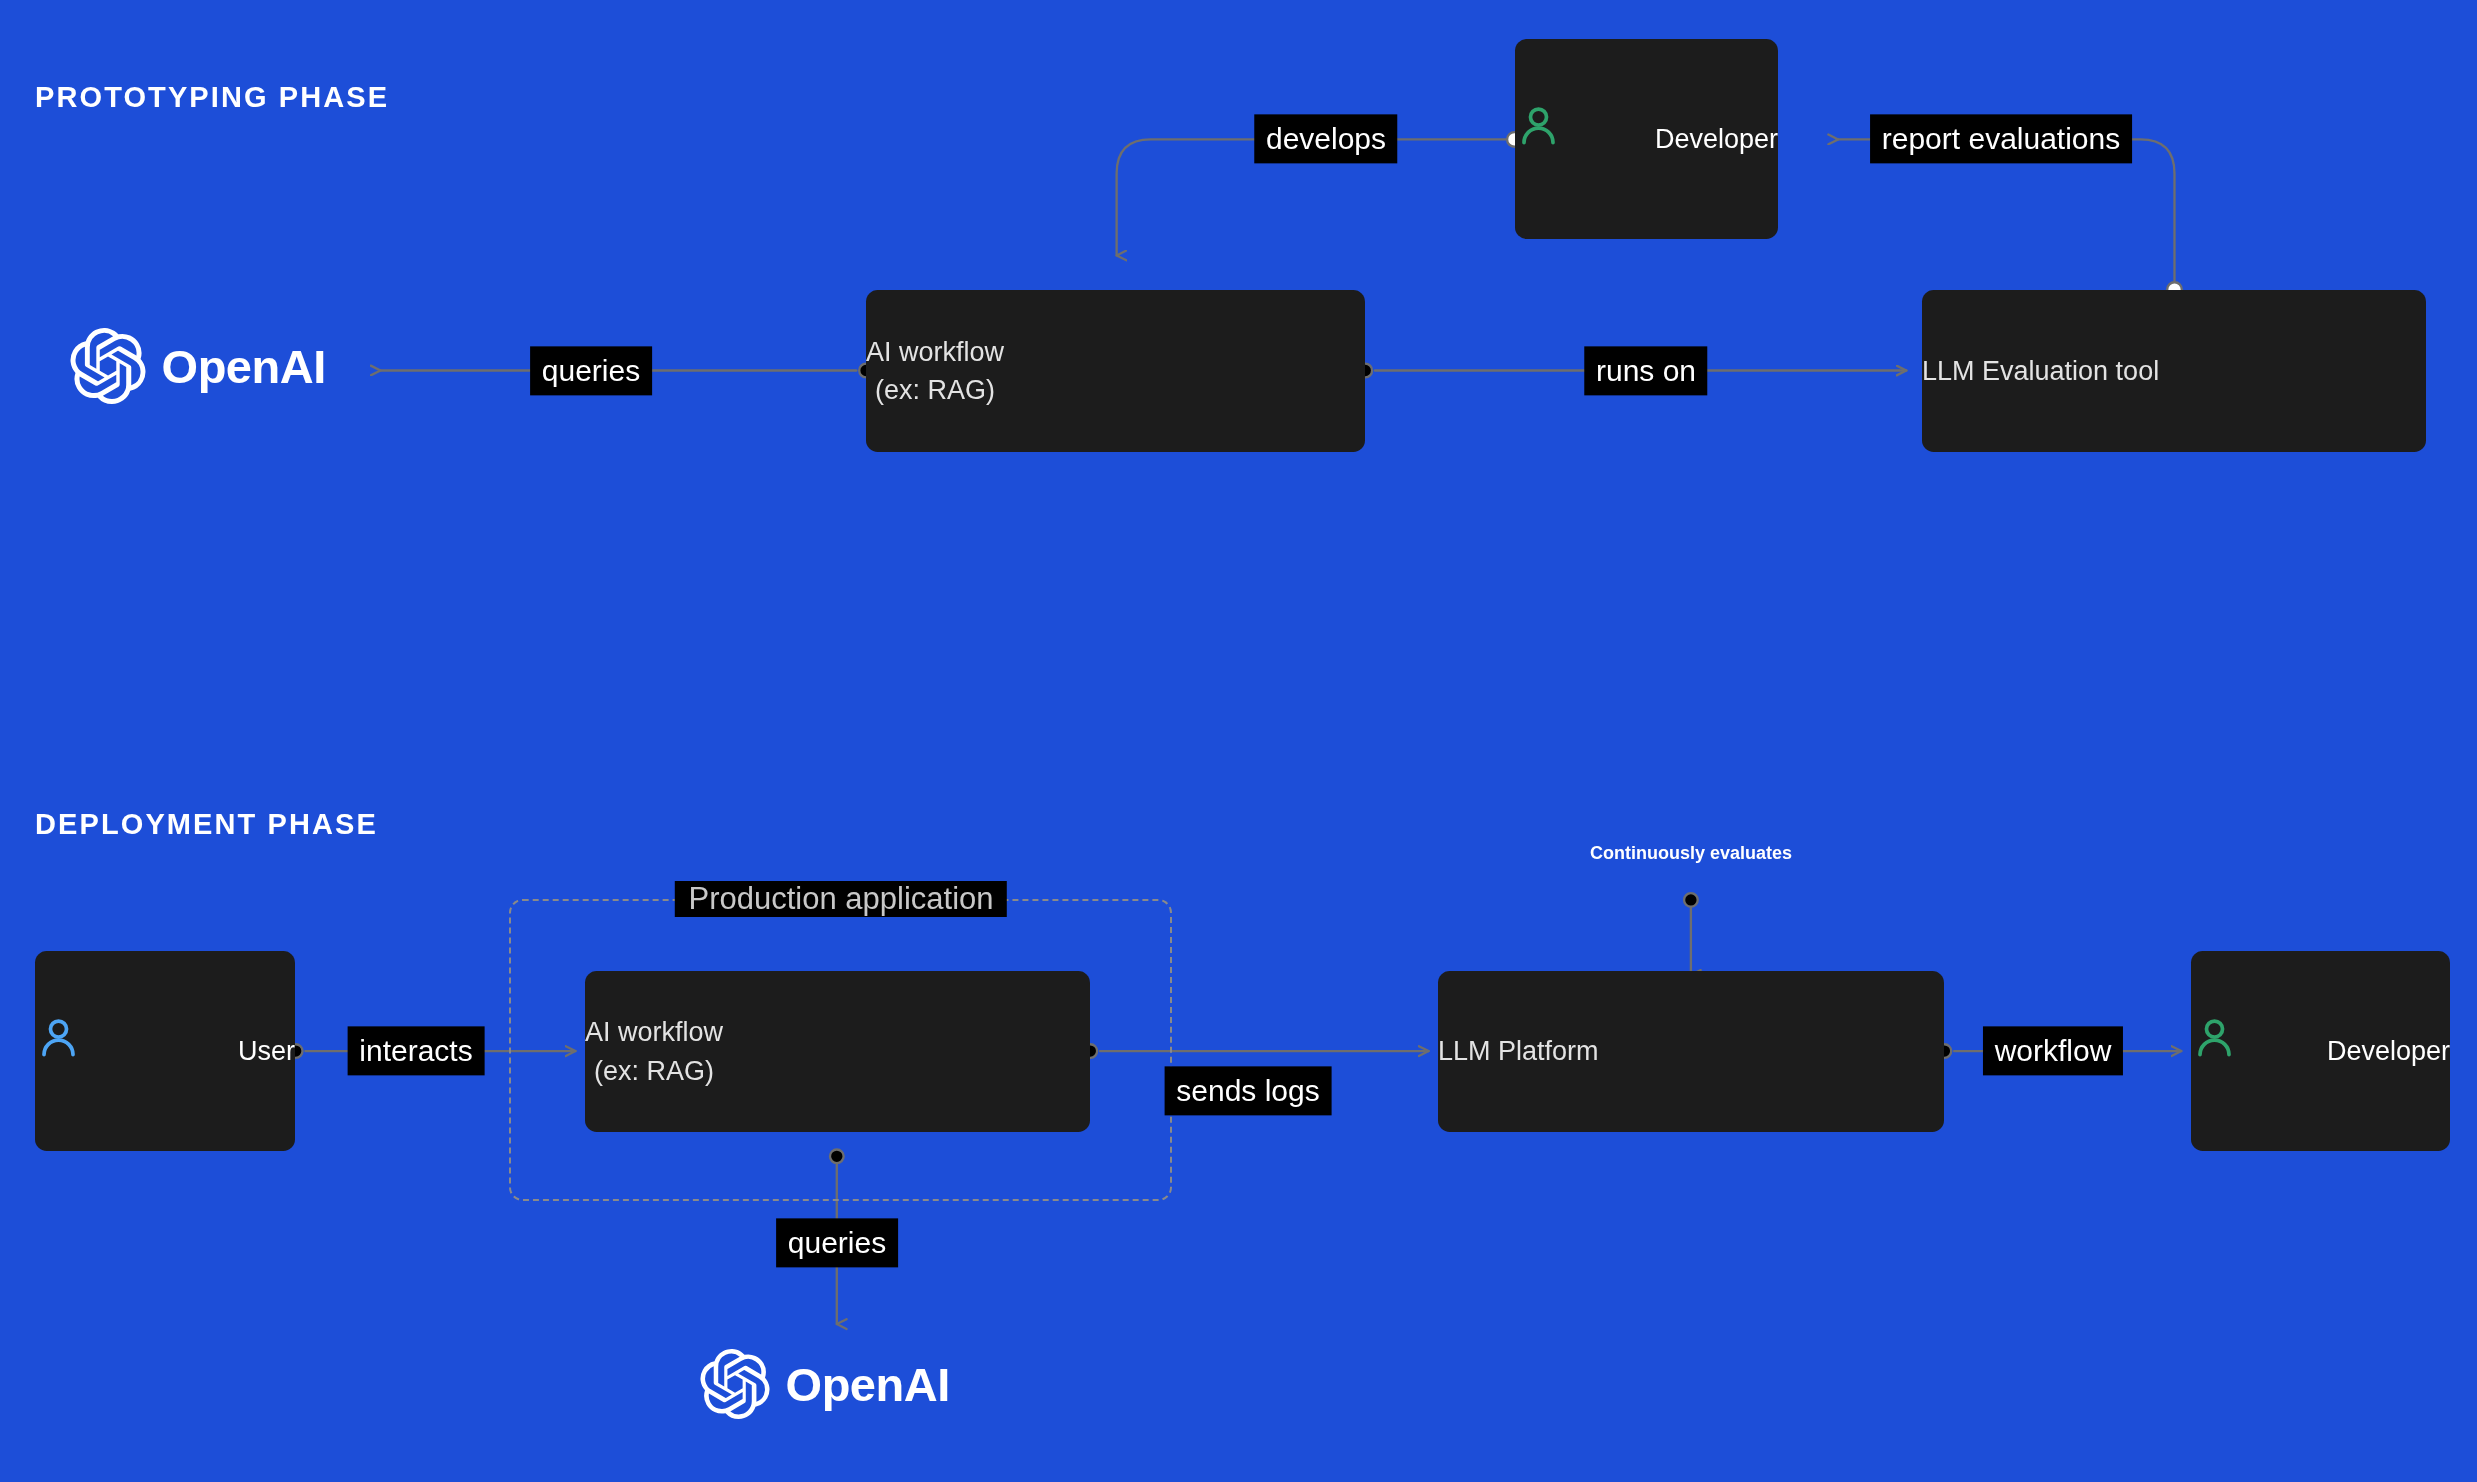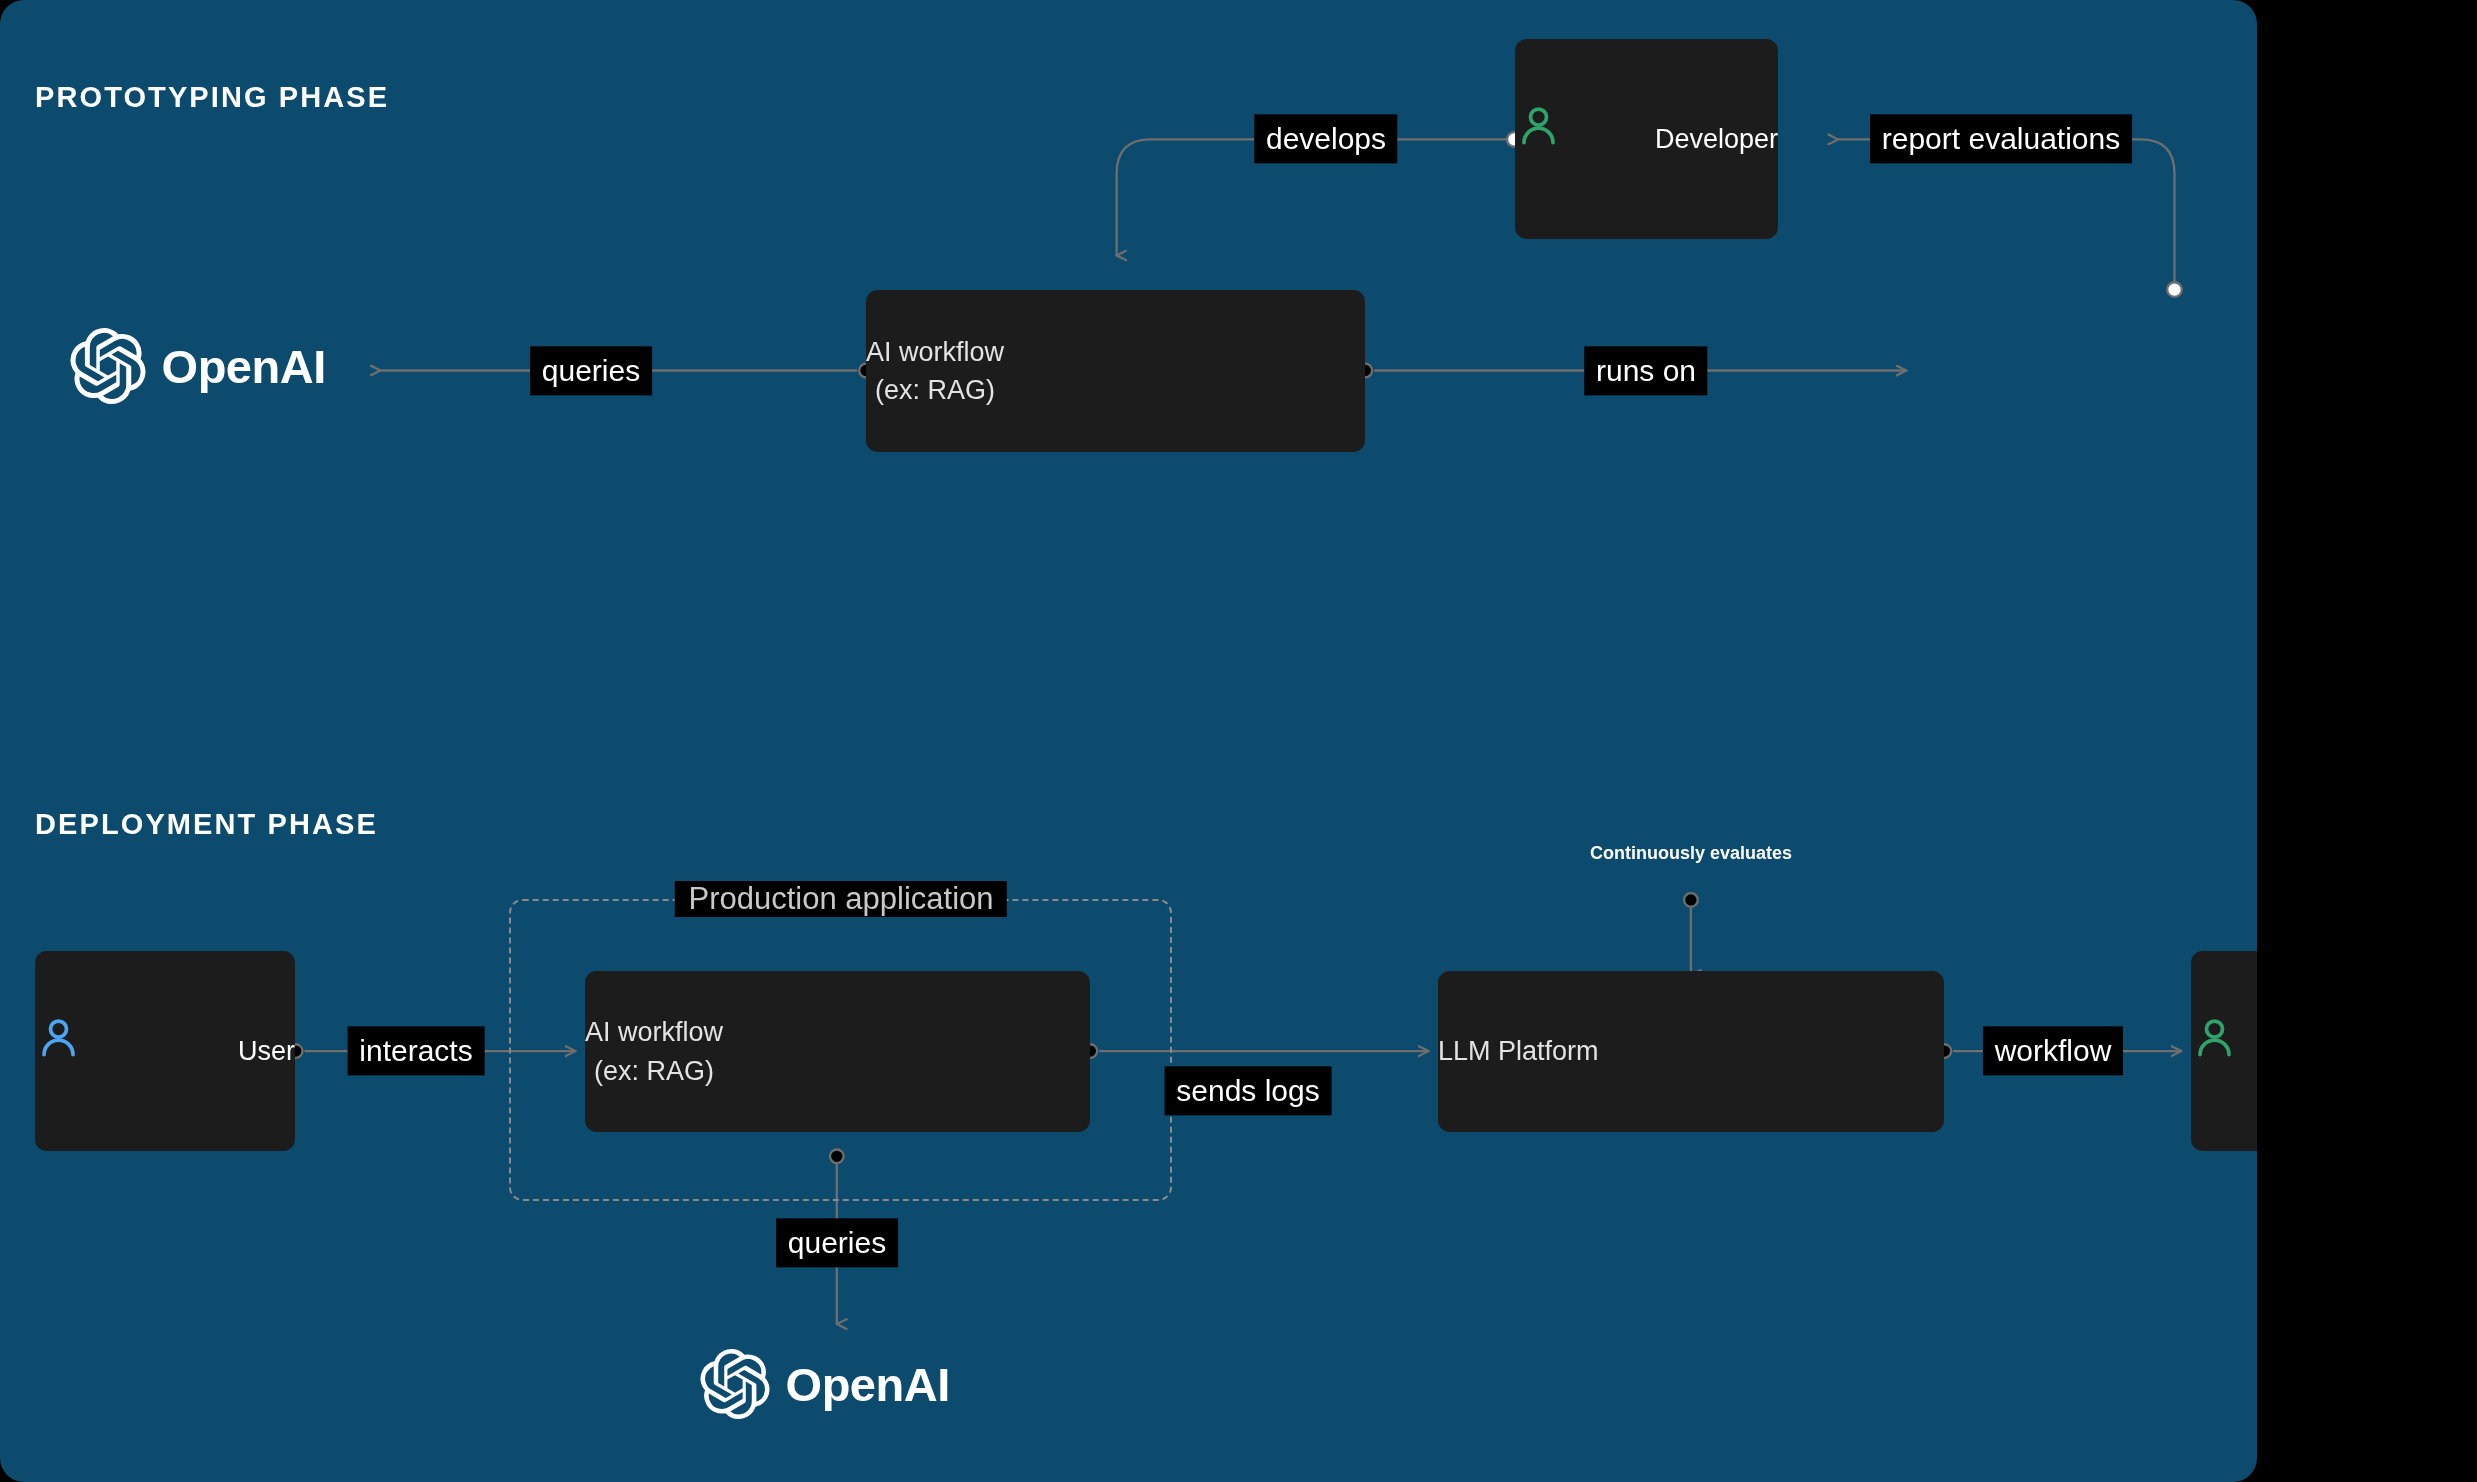"PROTOTYPING PHASE" #stage { background: #0c4a6e -> #1d4ed8; border-radius: 24px -> none; width: 2257px -> 2477px }
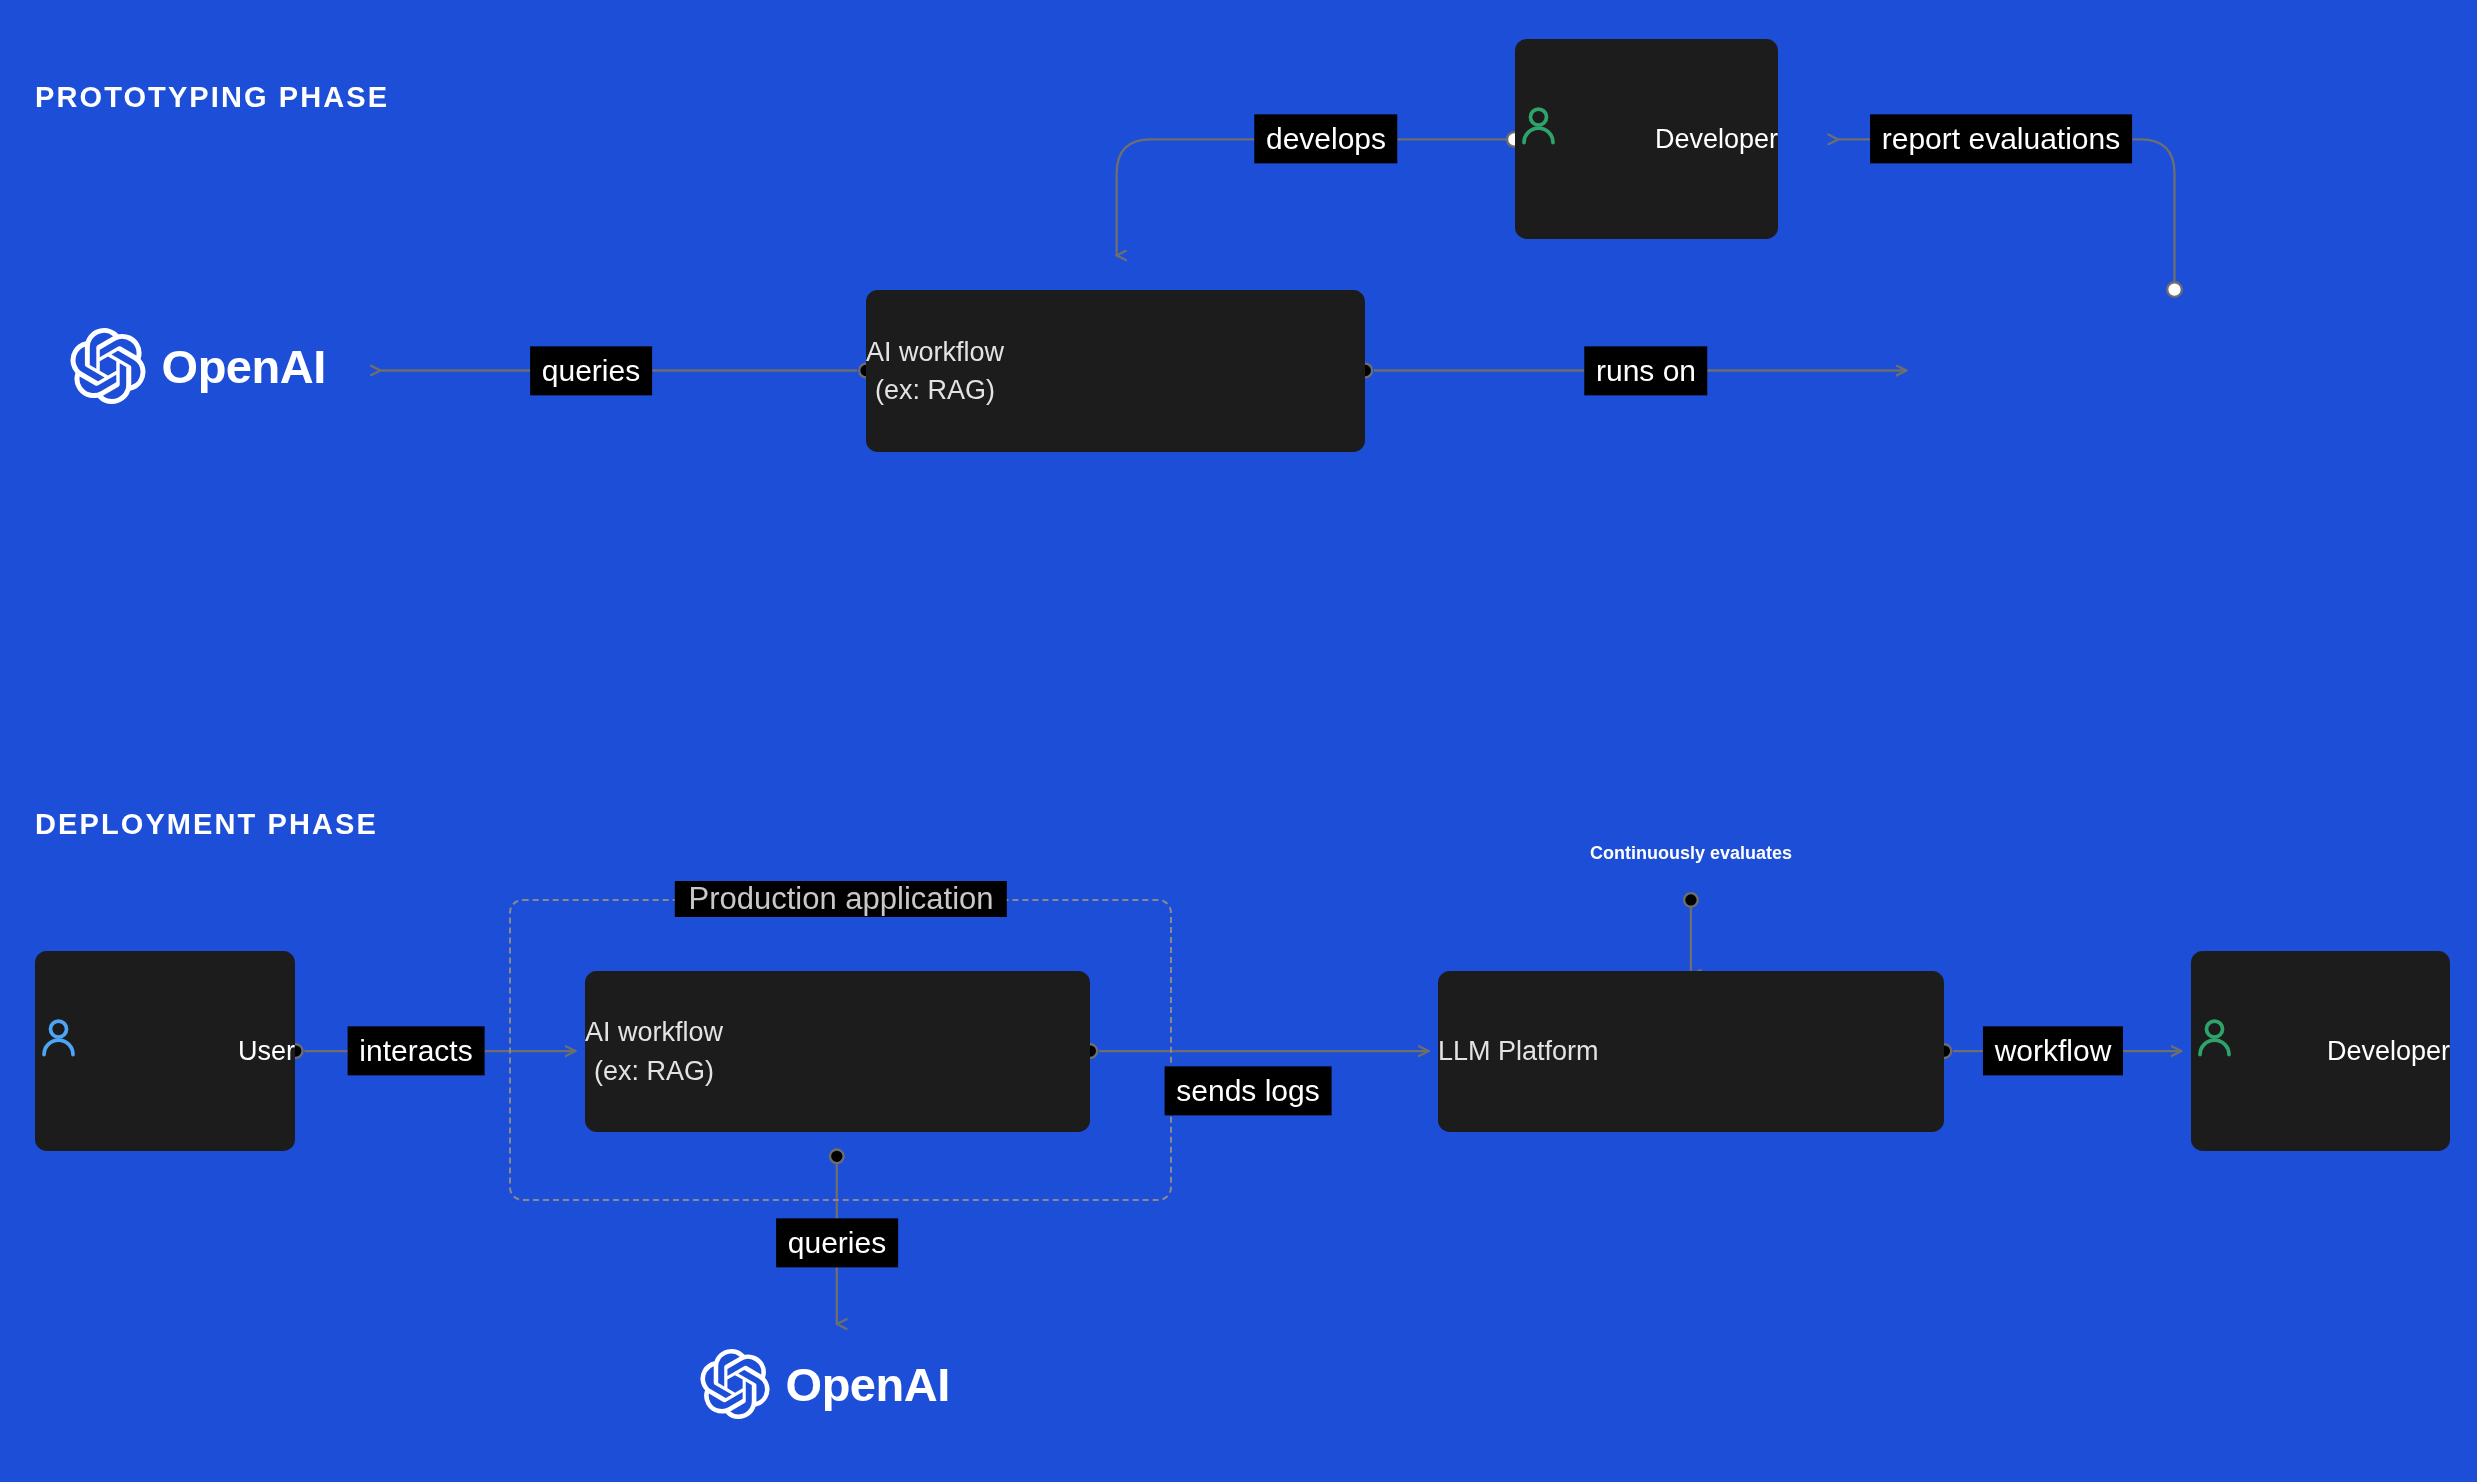"LLM Evaluation tool" div.node { html: none -> <div> <div>LLM Evaluation tool</div> </div> }
